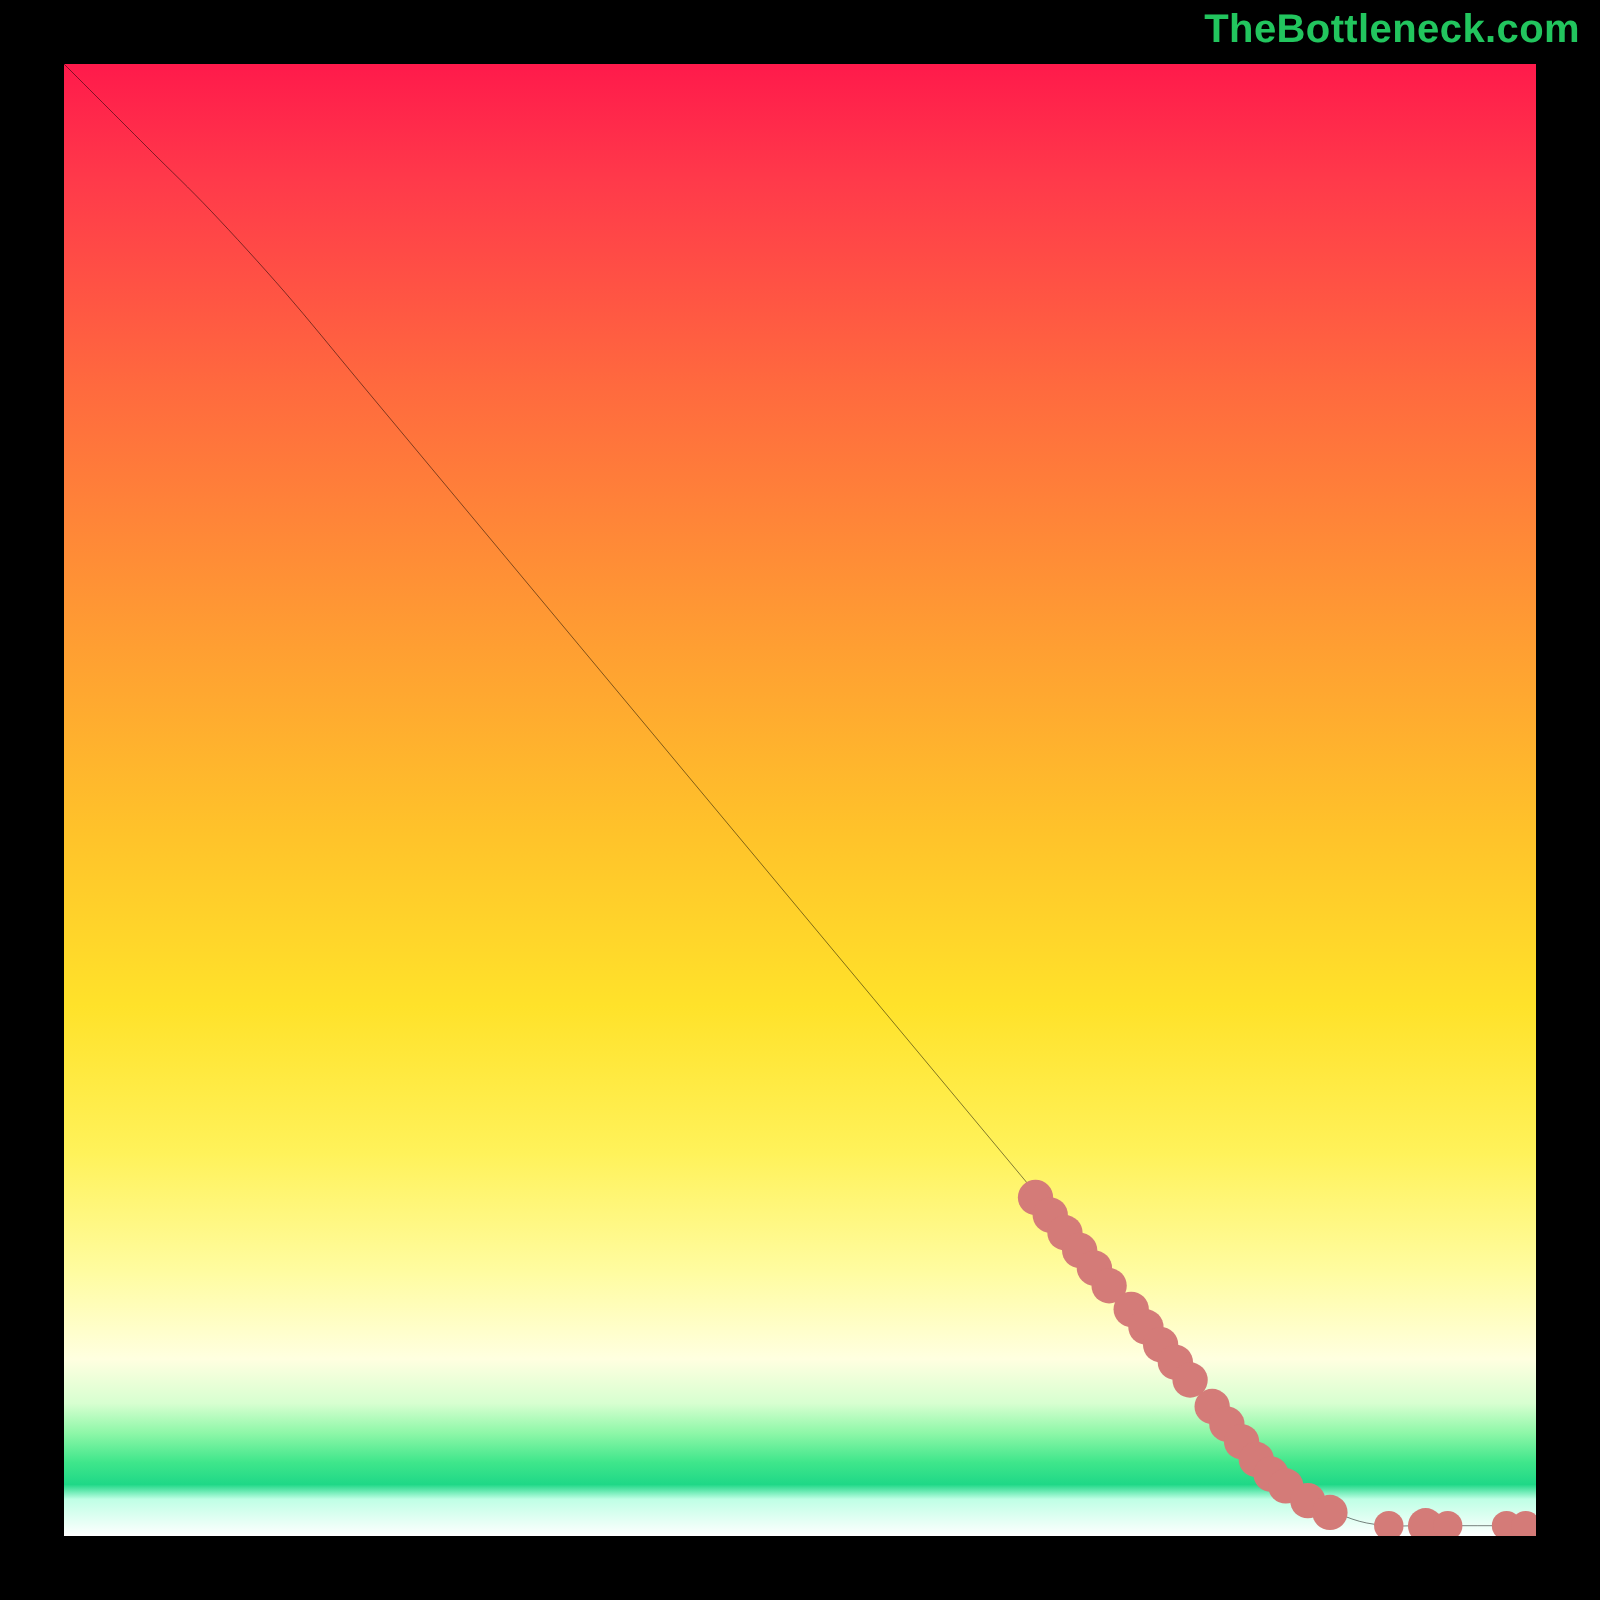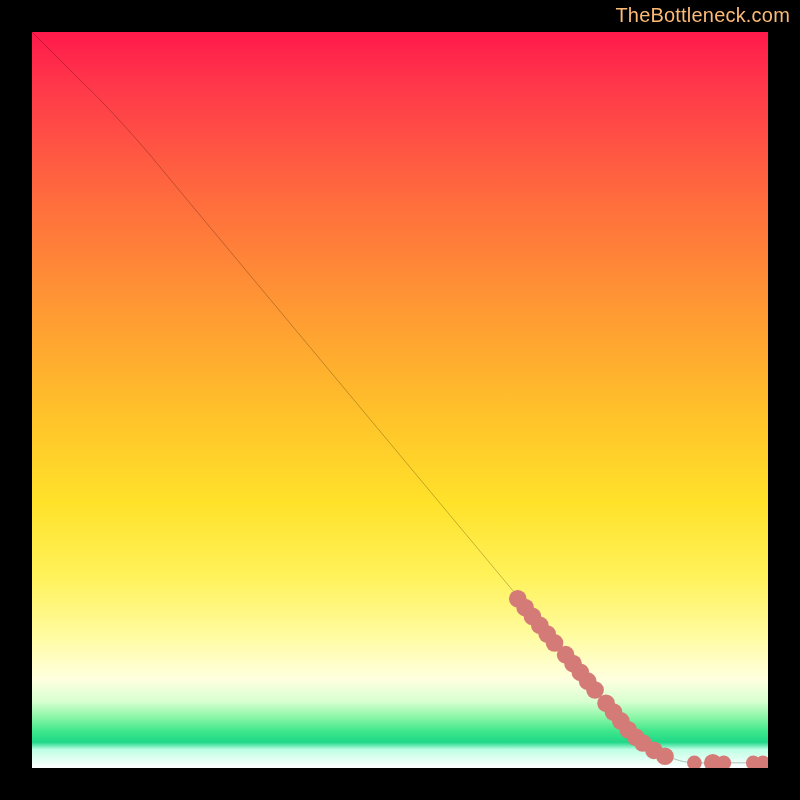"TheBottleneck.com" .watermark { color: #fdba74 -> #22c55e; font-weight: 400 -> 700 }
